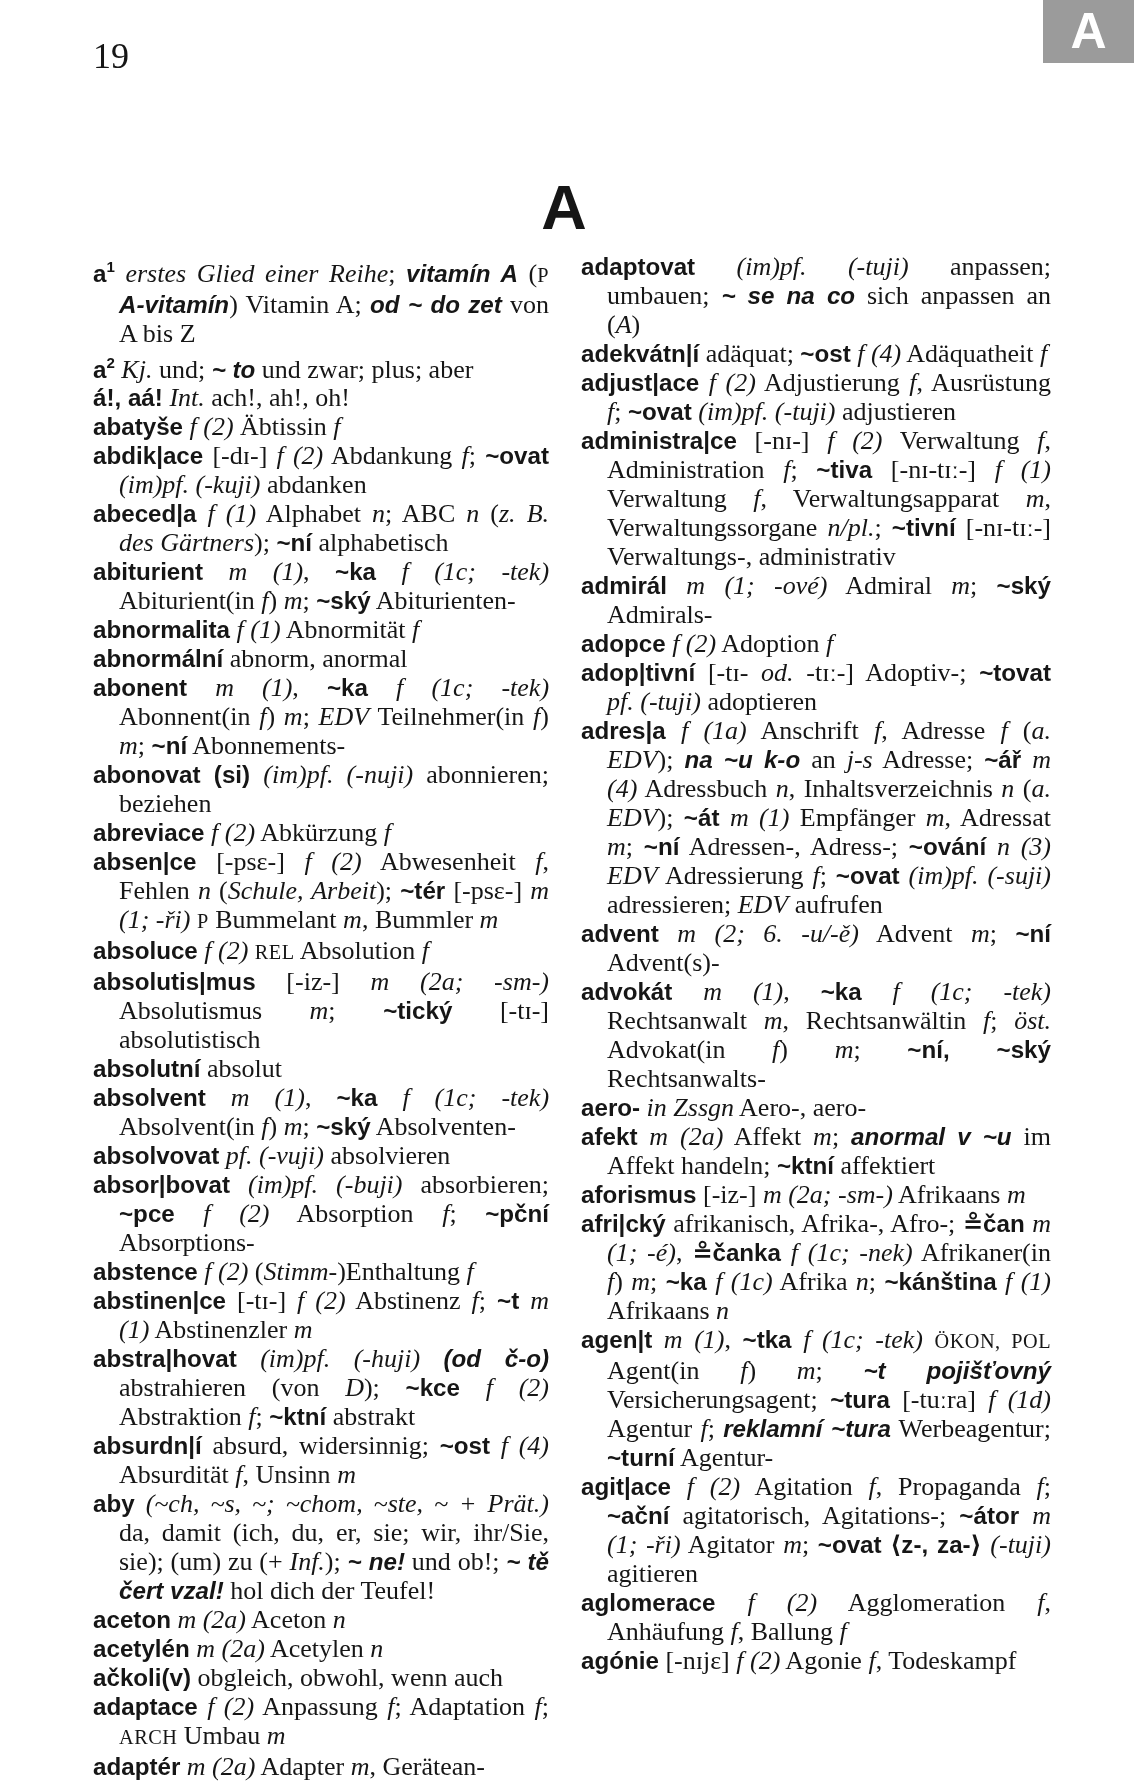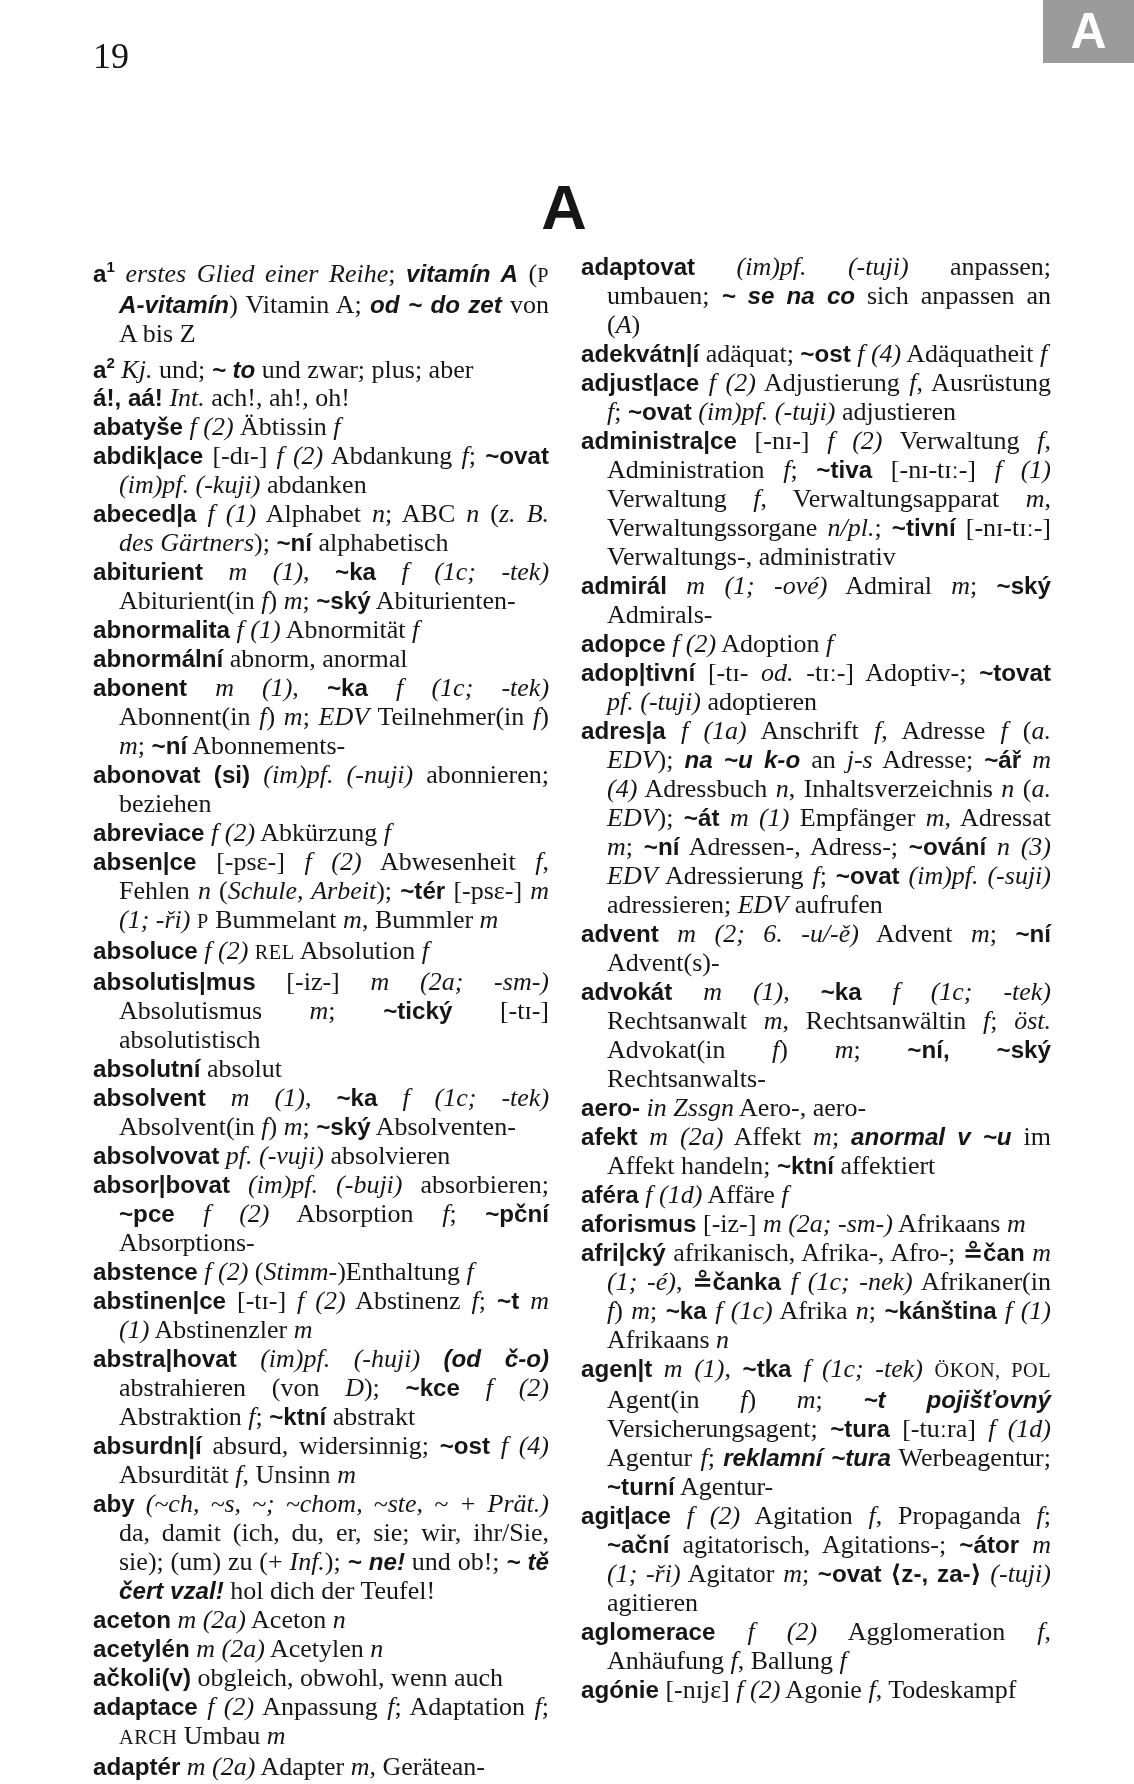"aféra f (1d) Affäre f" p.entry { html: <p><span>aféra</span><span> </span><span>f (1d)</span><span> Affäre </span><span>f</span></p> -> none }
